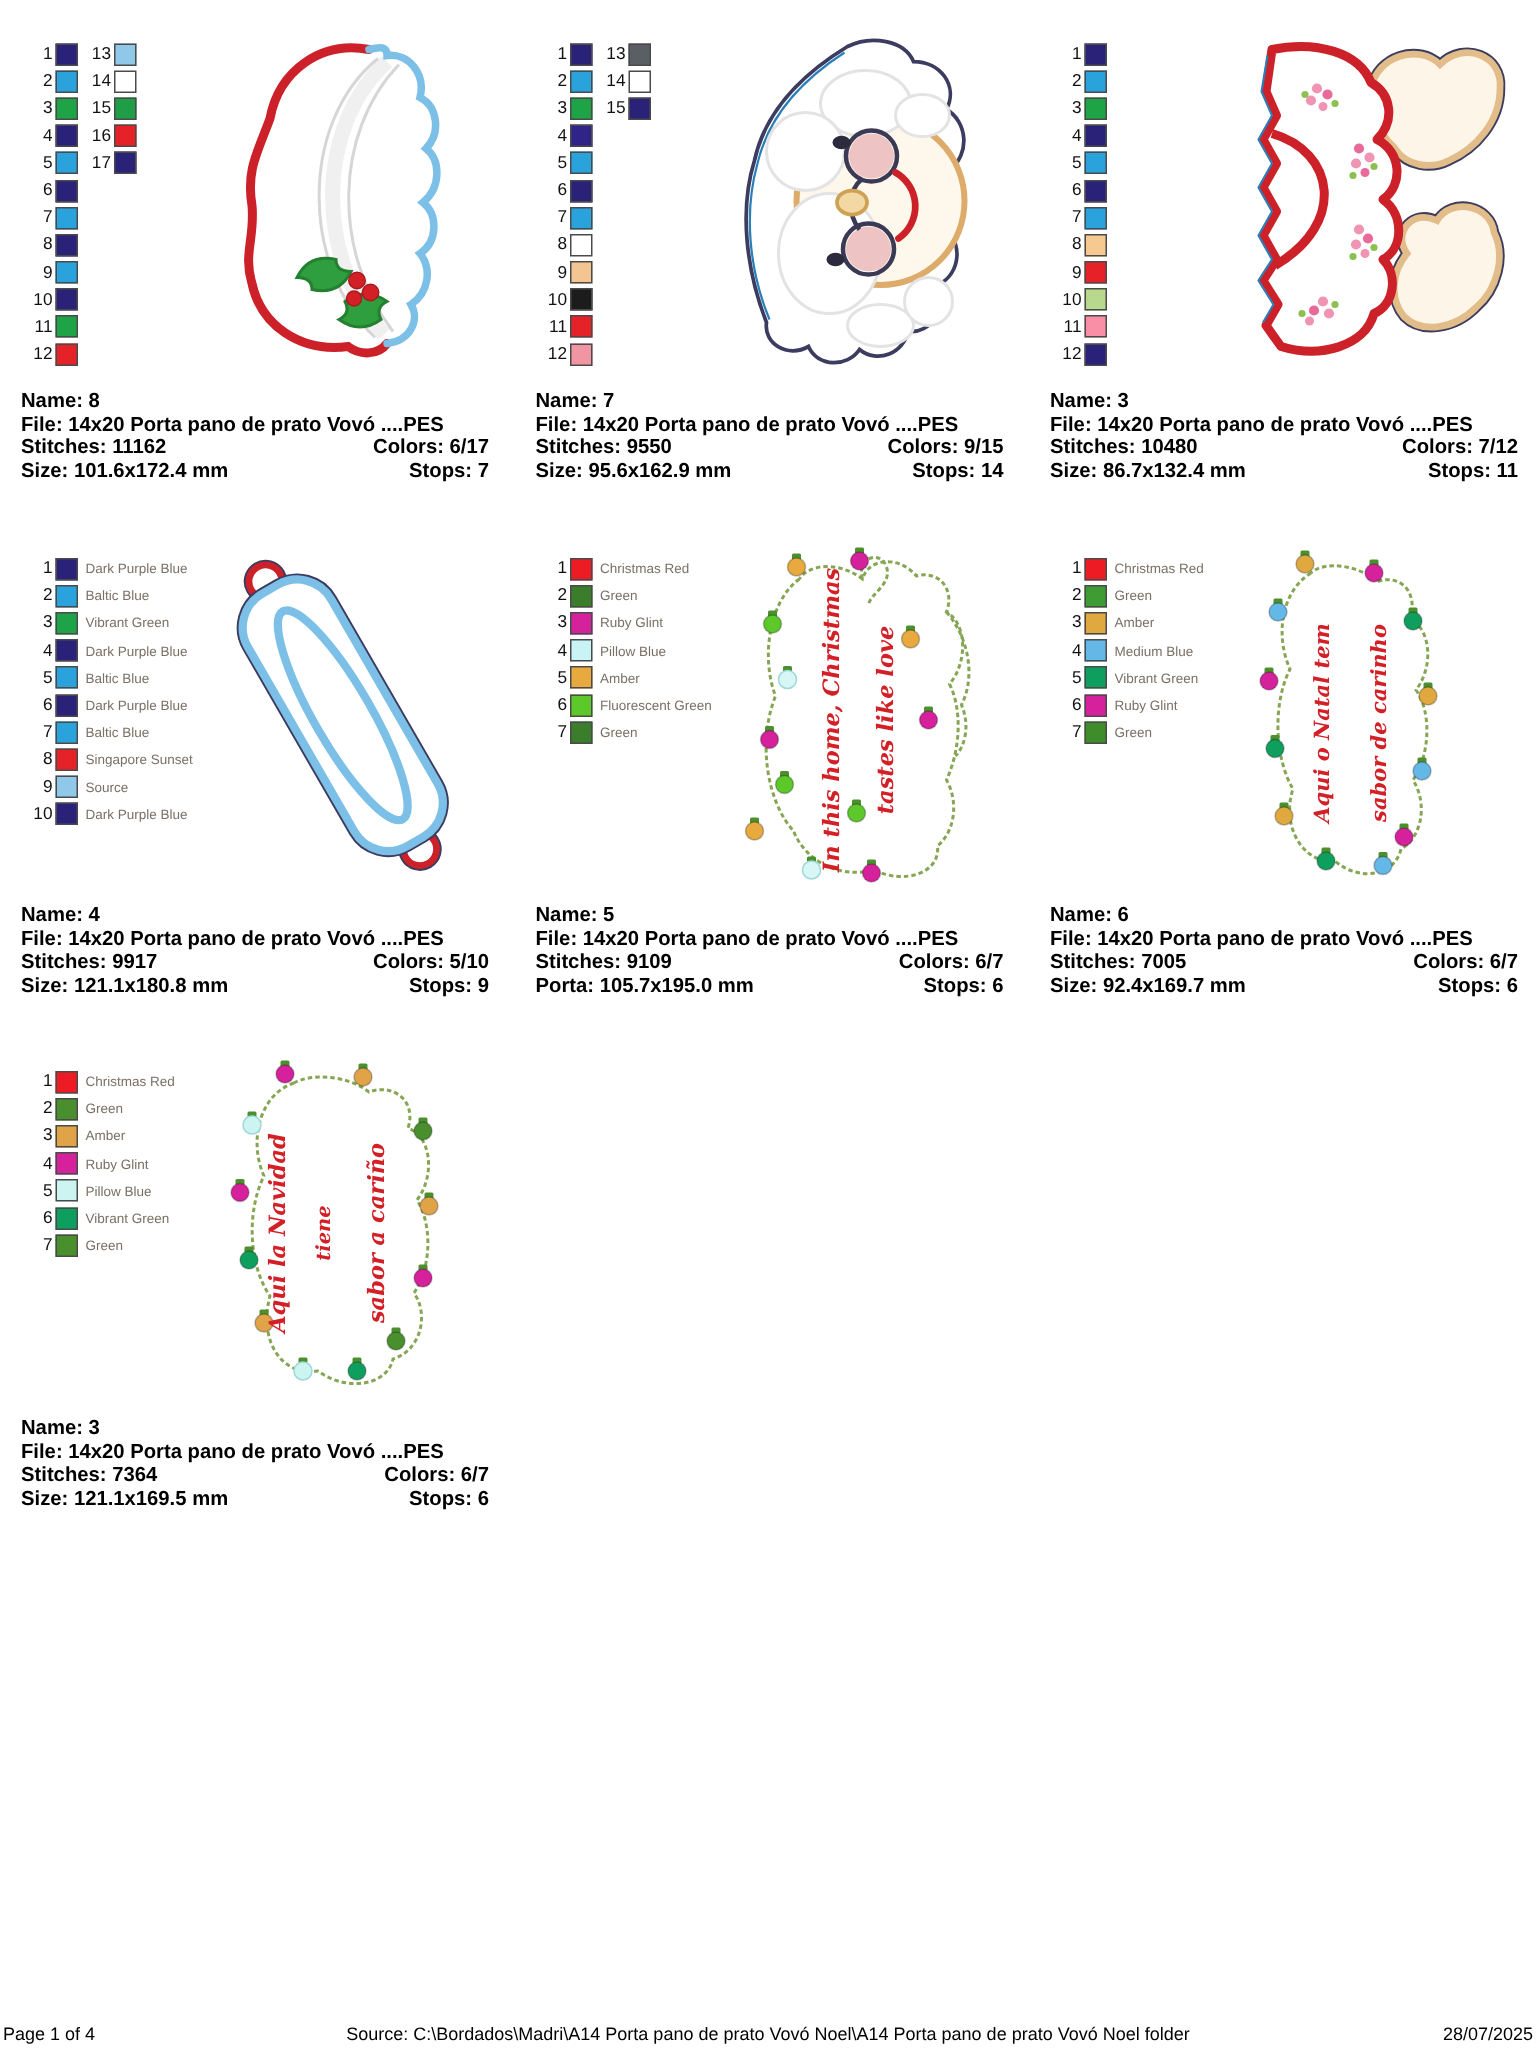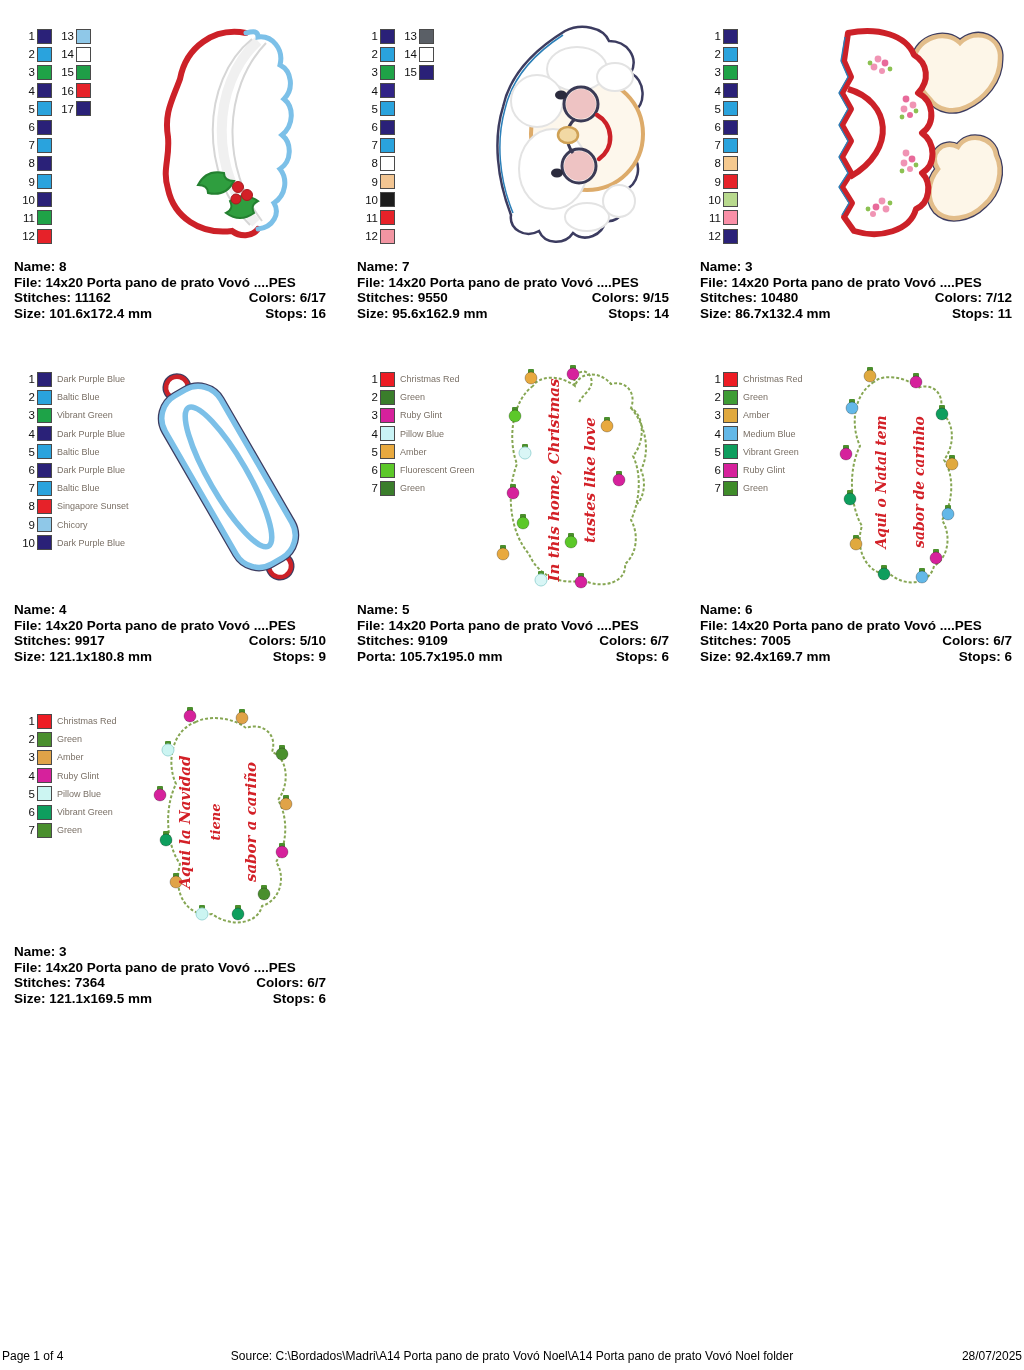"Stops: 16" span { text: 16 -> 7 }
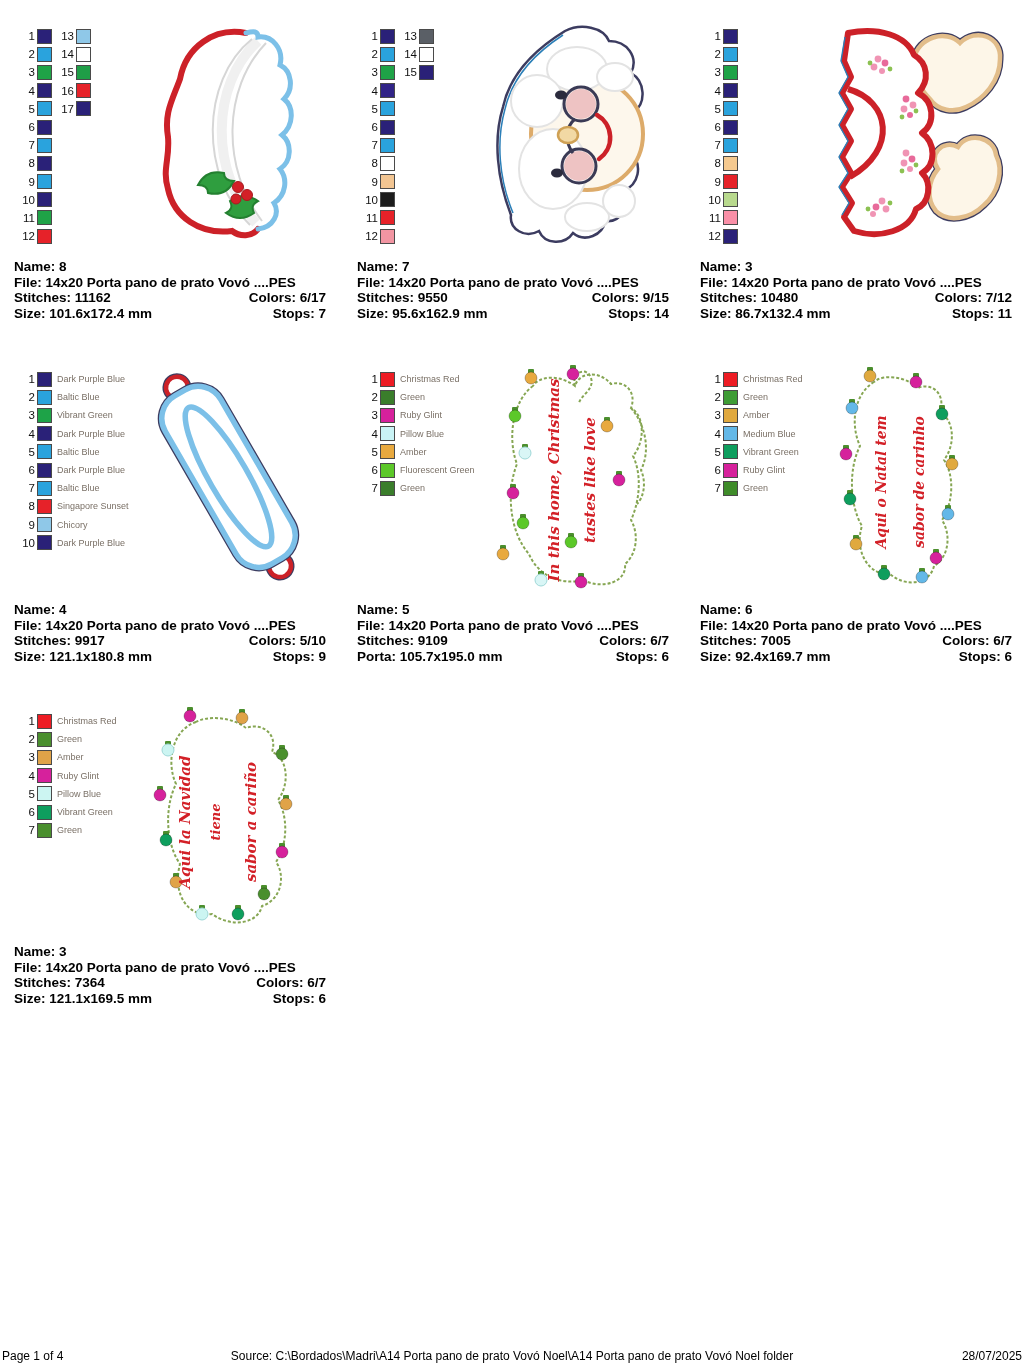"Chicory" span.plab { text: Chicory -> Source }
